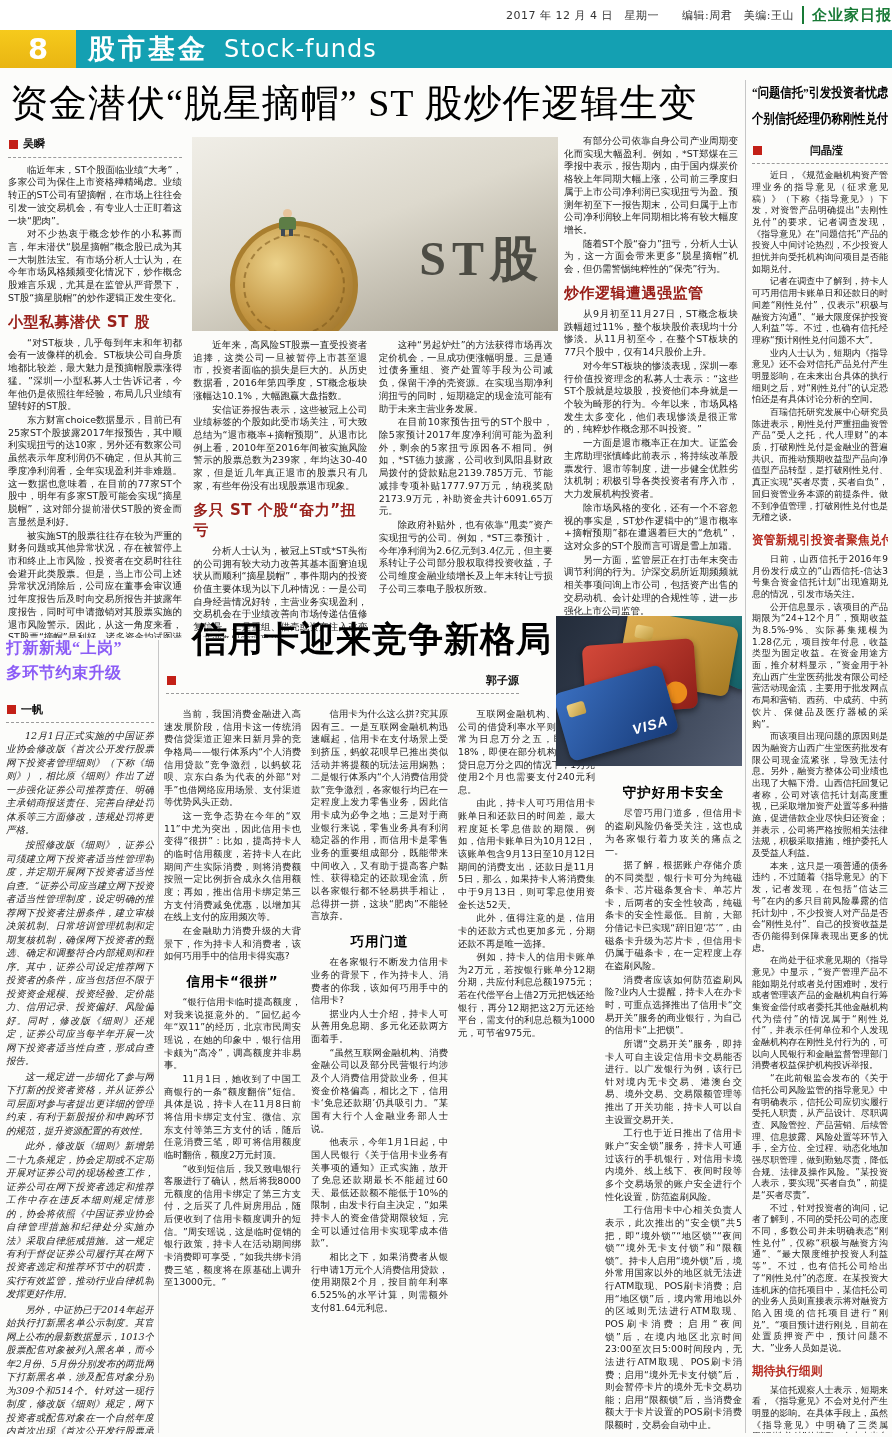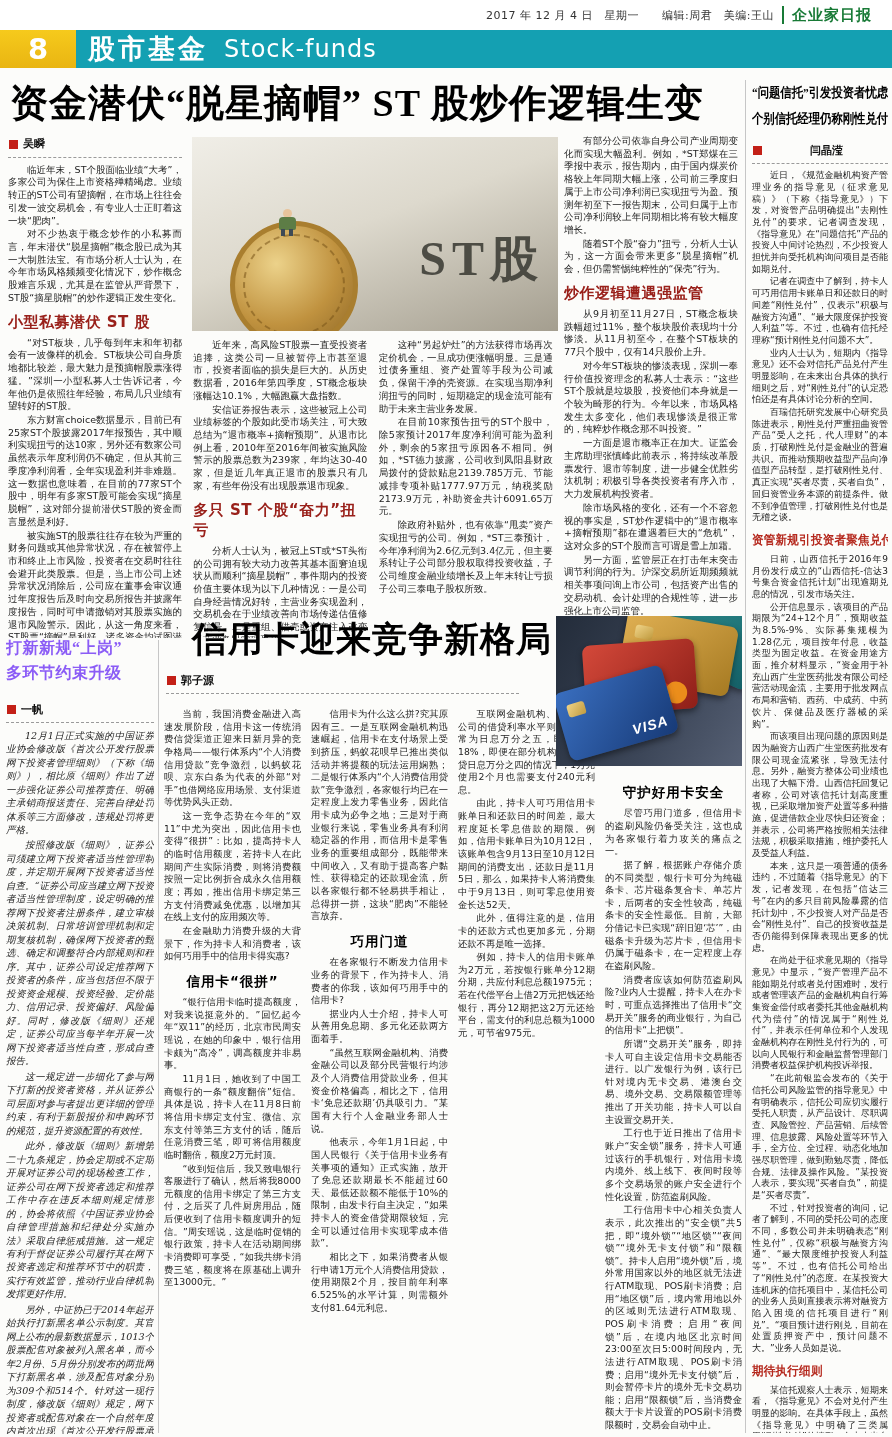"2017 年 12 月 4" .topbar { padding-right: 20px -> 0 }
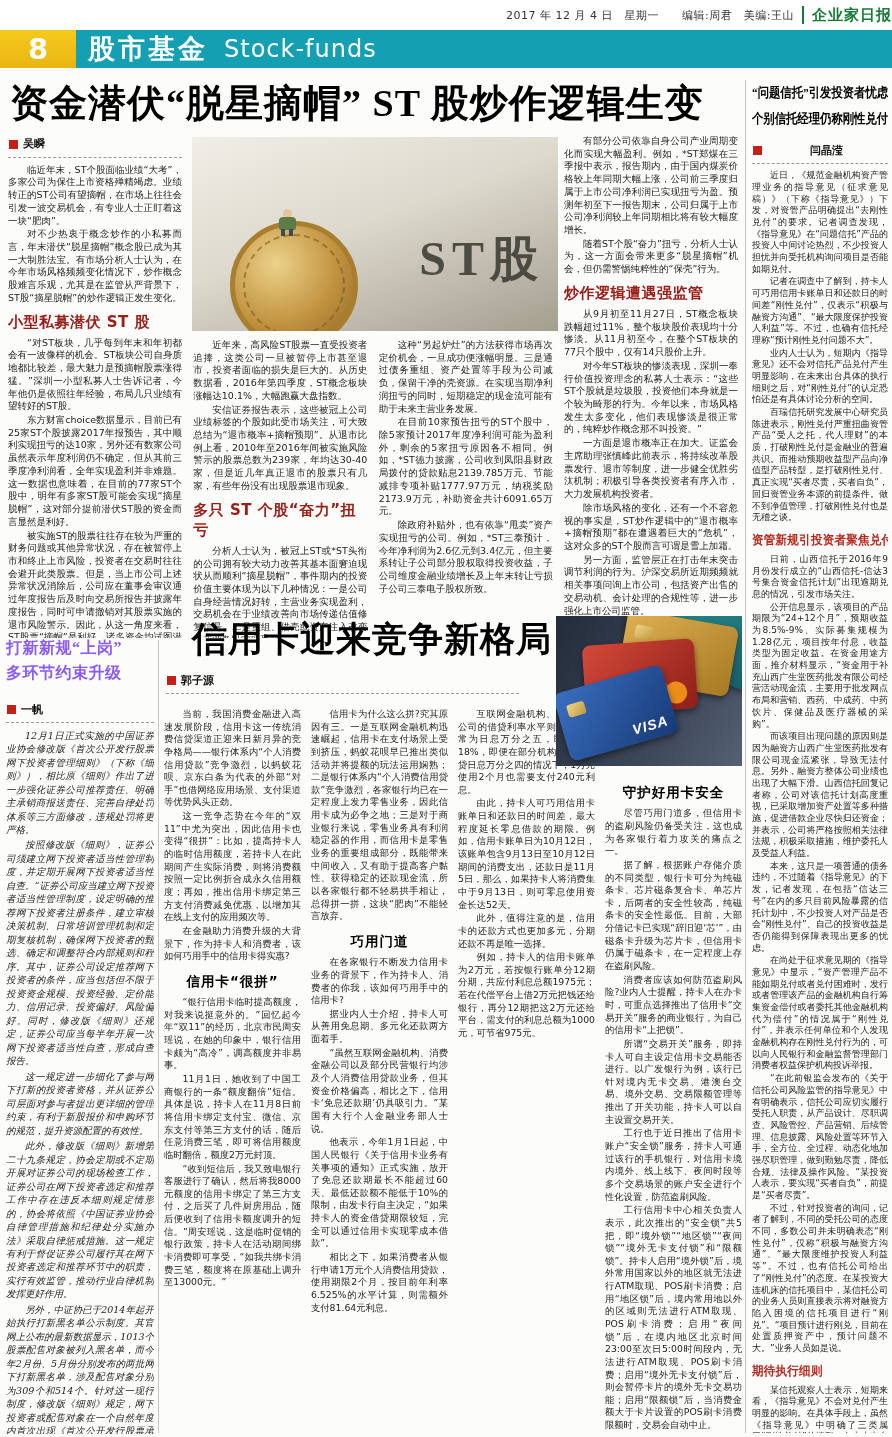"资金潜伏“脱星摘帽” ST 股炒作逻辑生变" .st-art h1 { font-weight: 700 -> 400 }
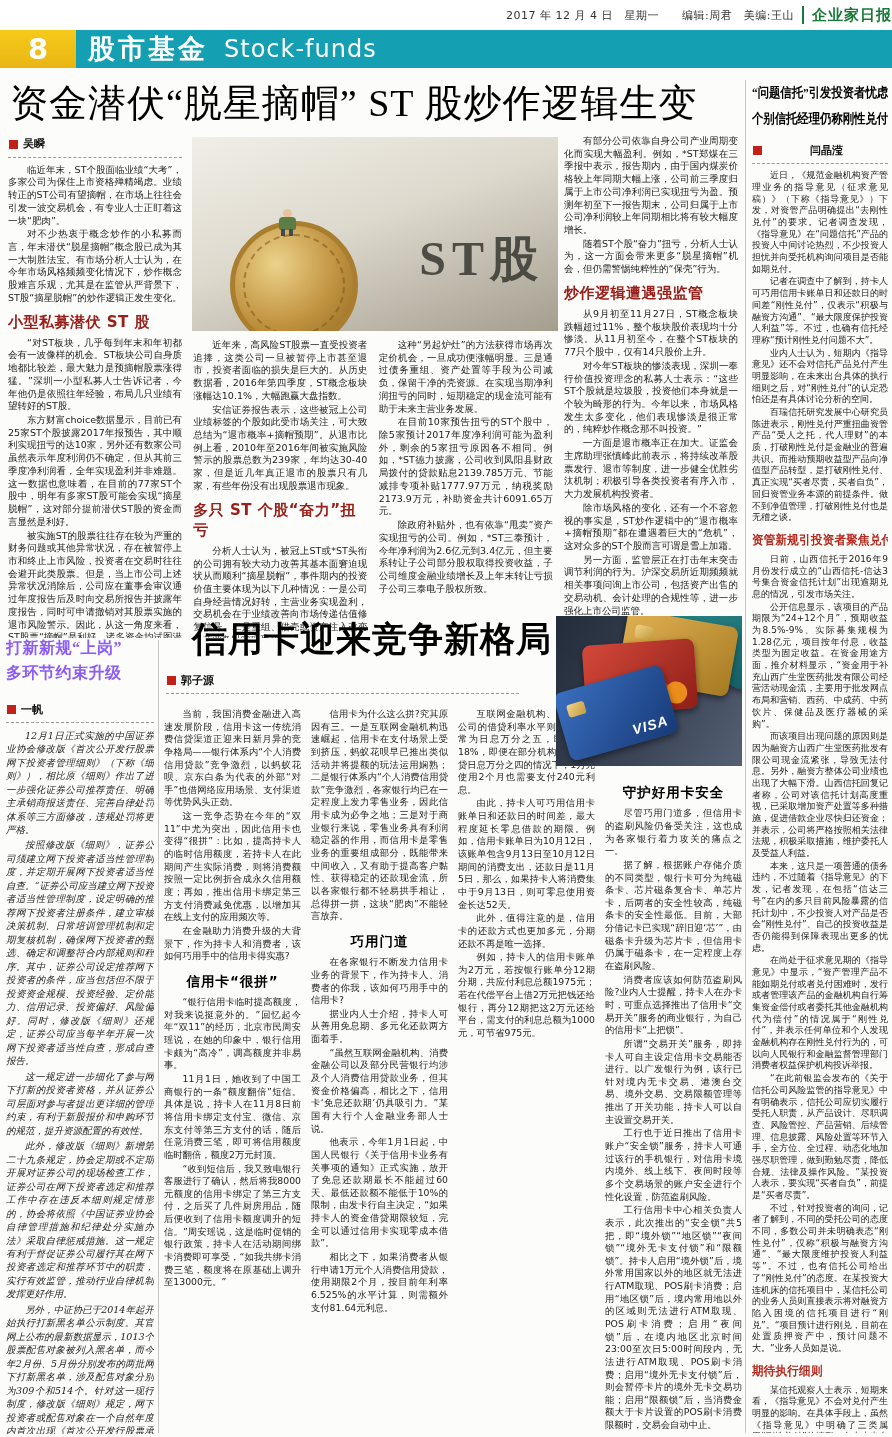"郭子源" .cc-head .byline { justify-content: none -> space-between }
